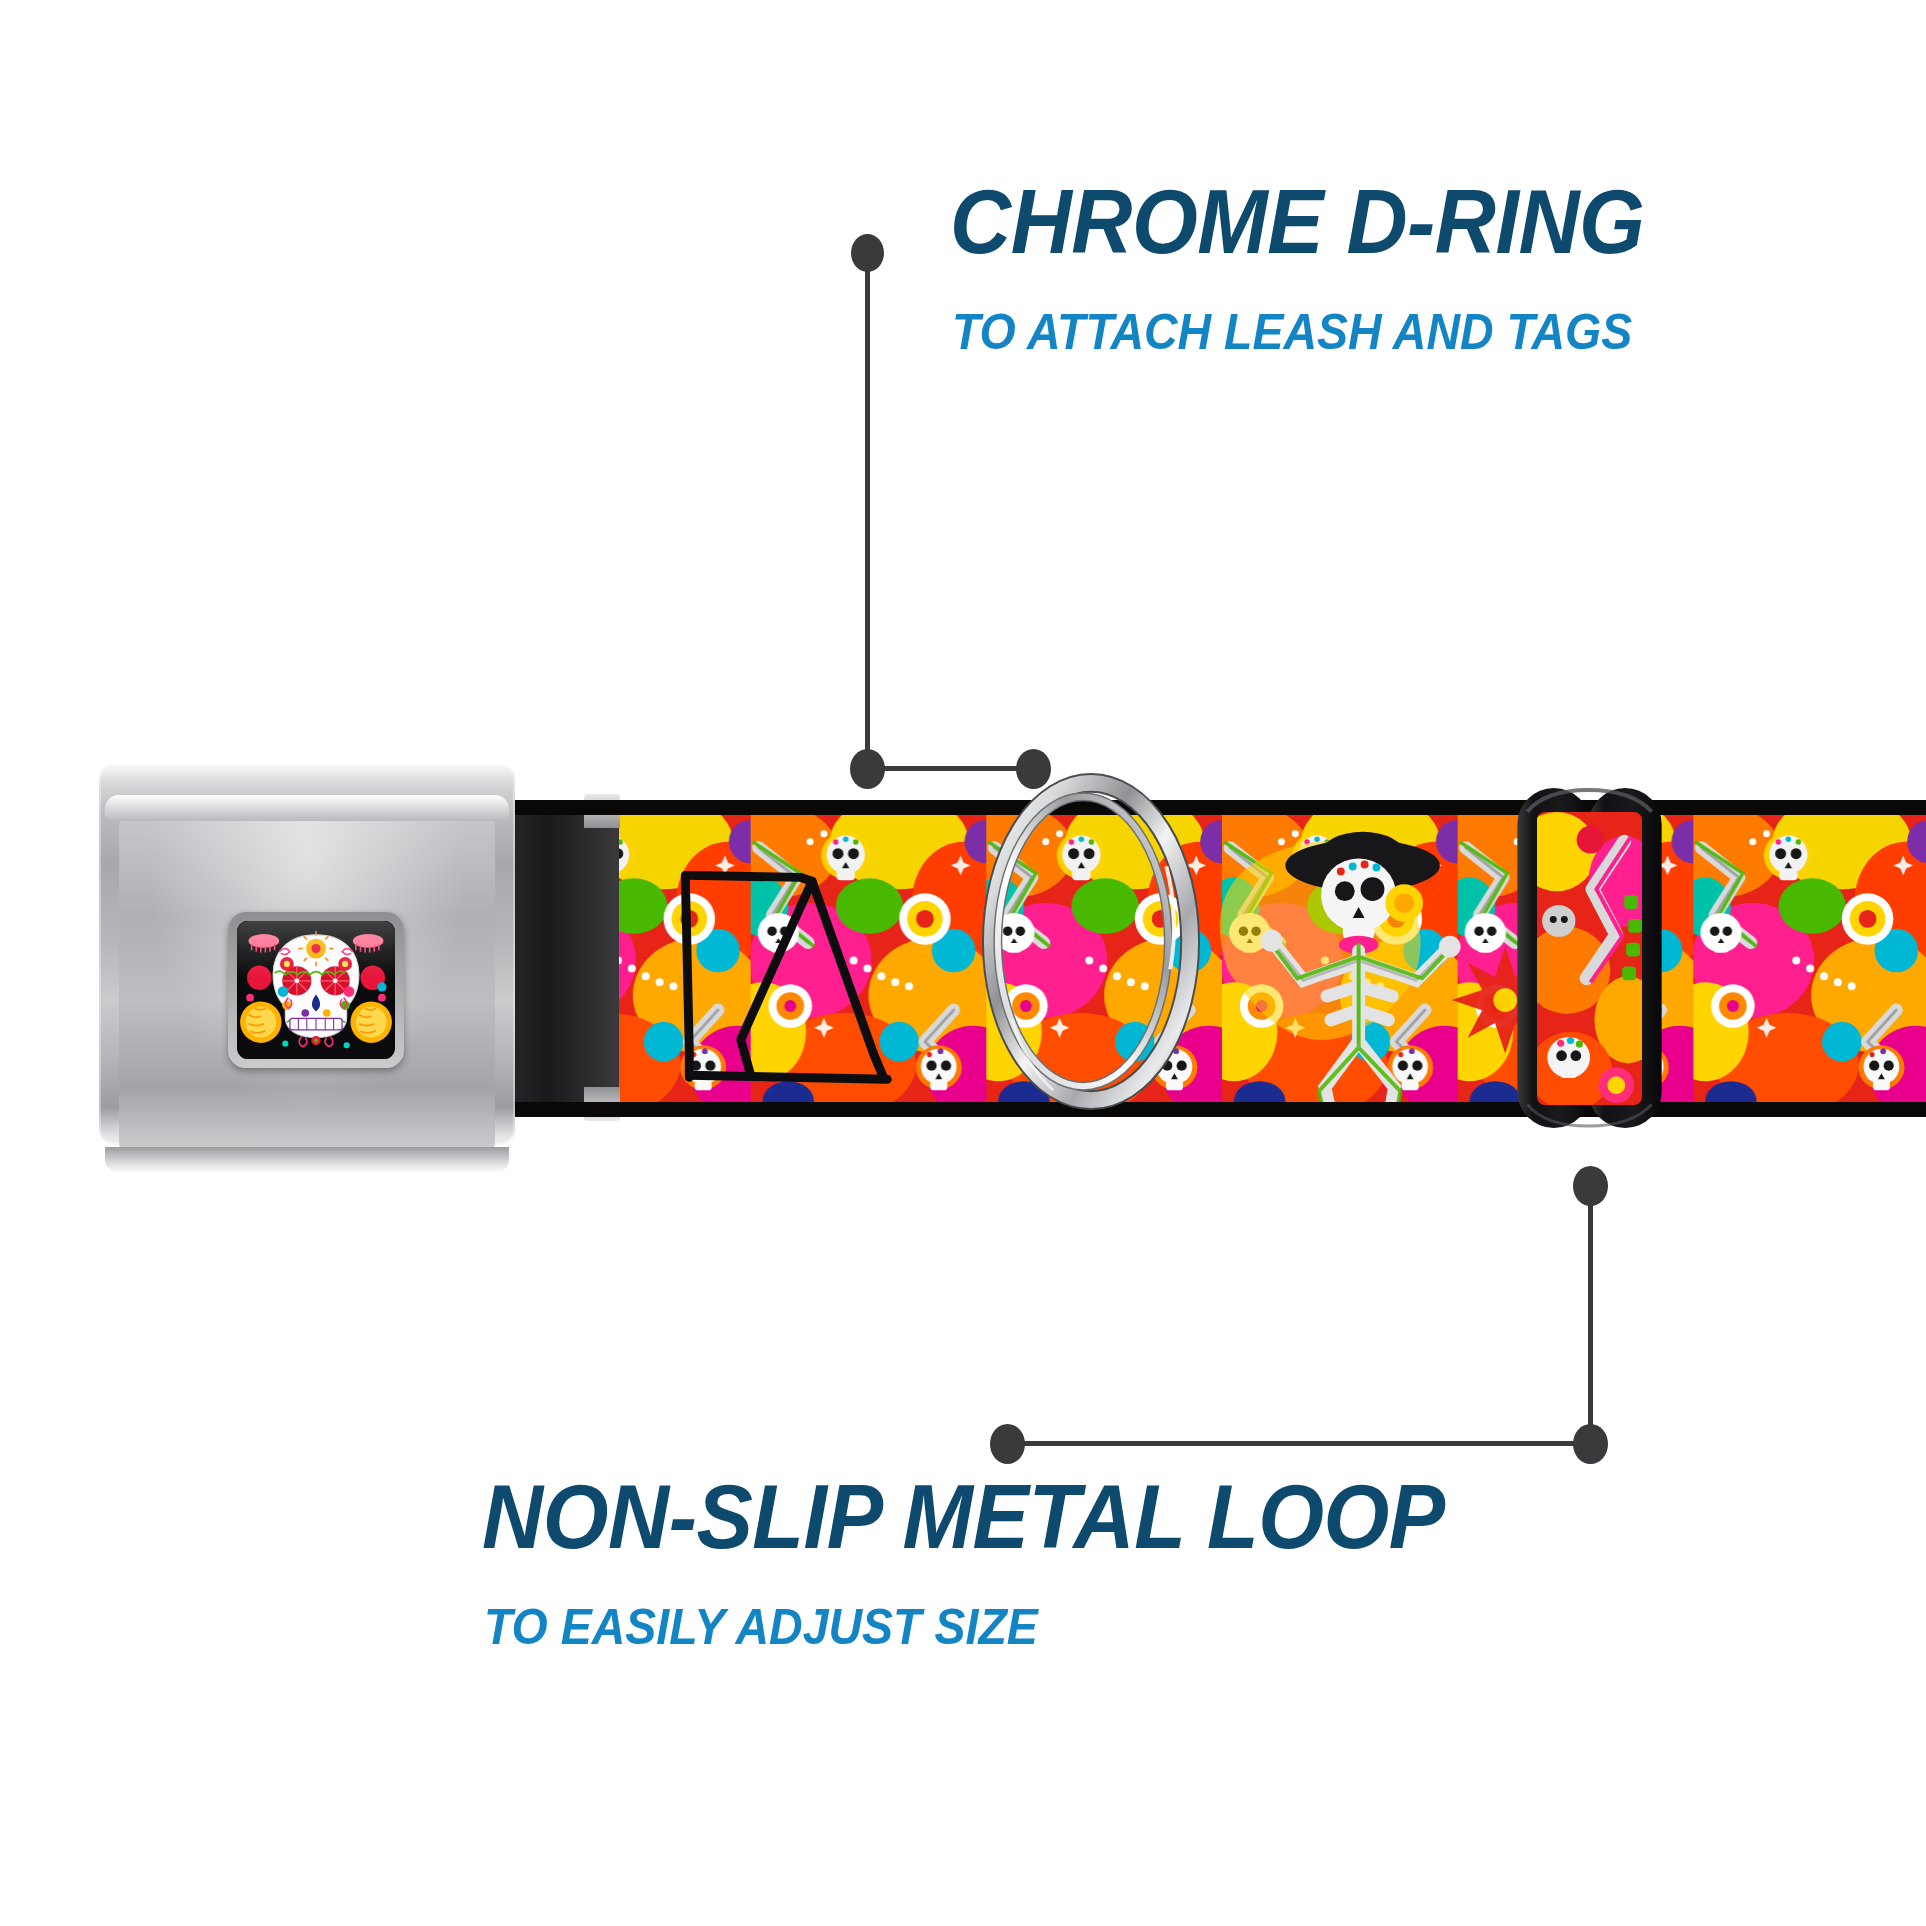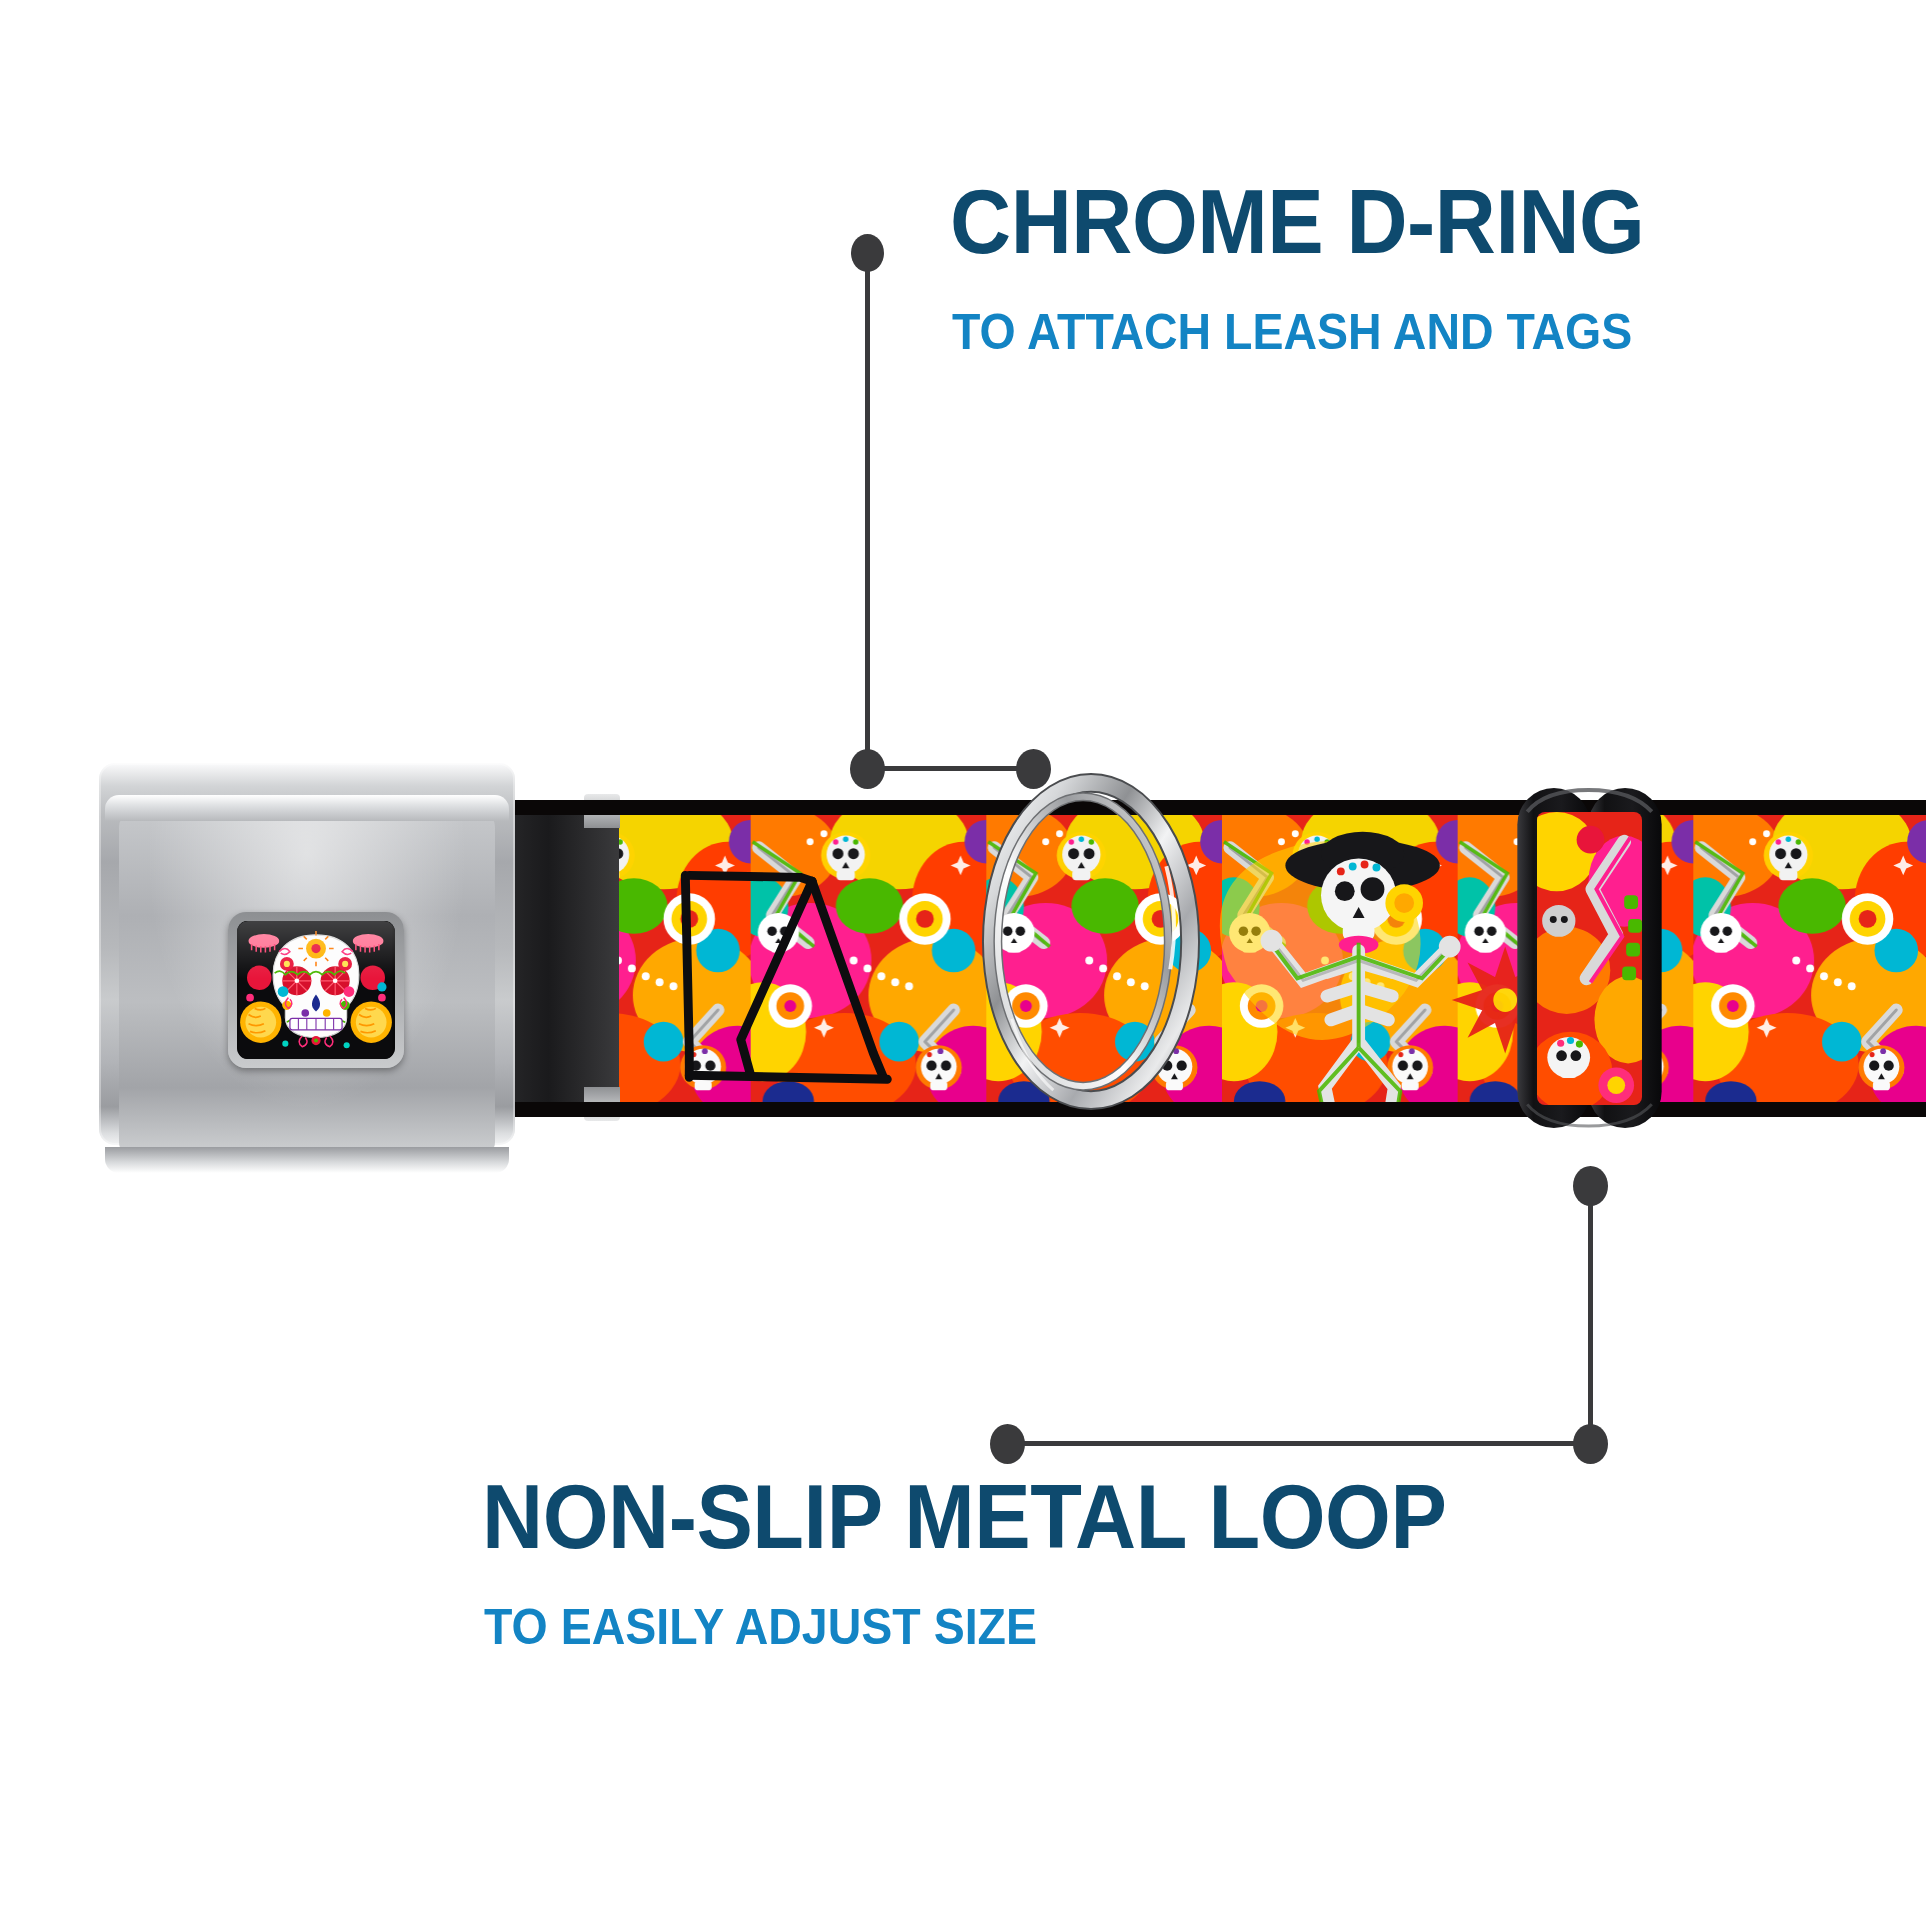"CHROME D-RING" .stage { font-style: none -> italic }
